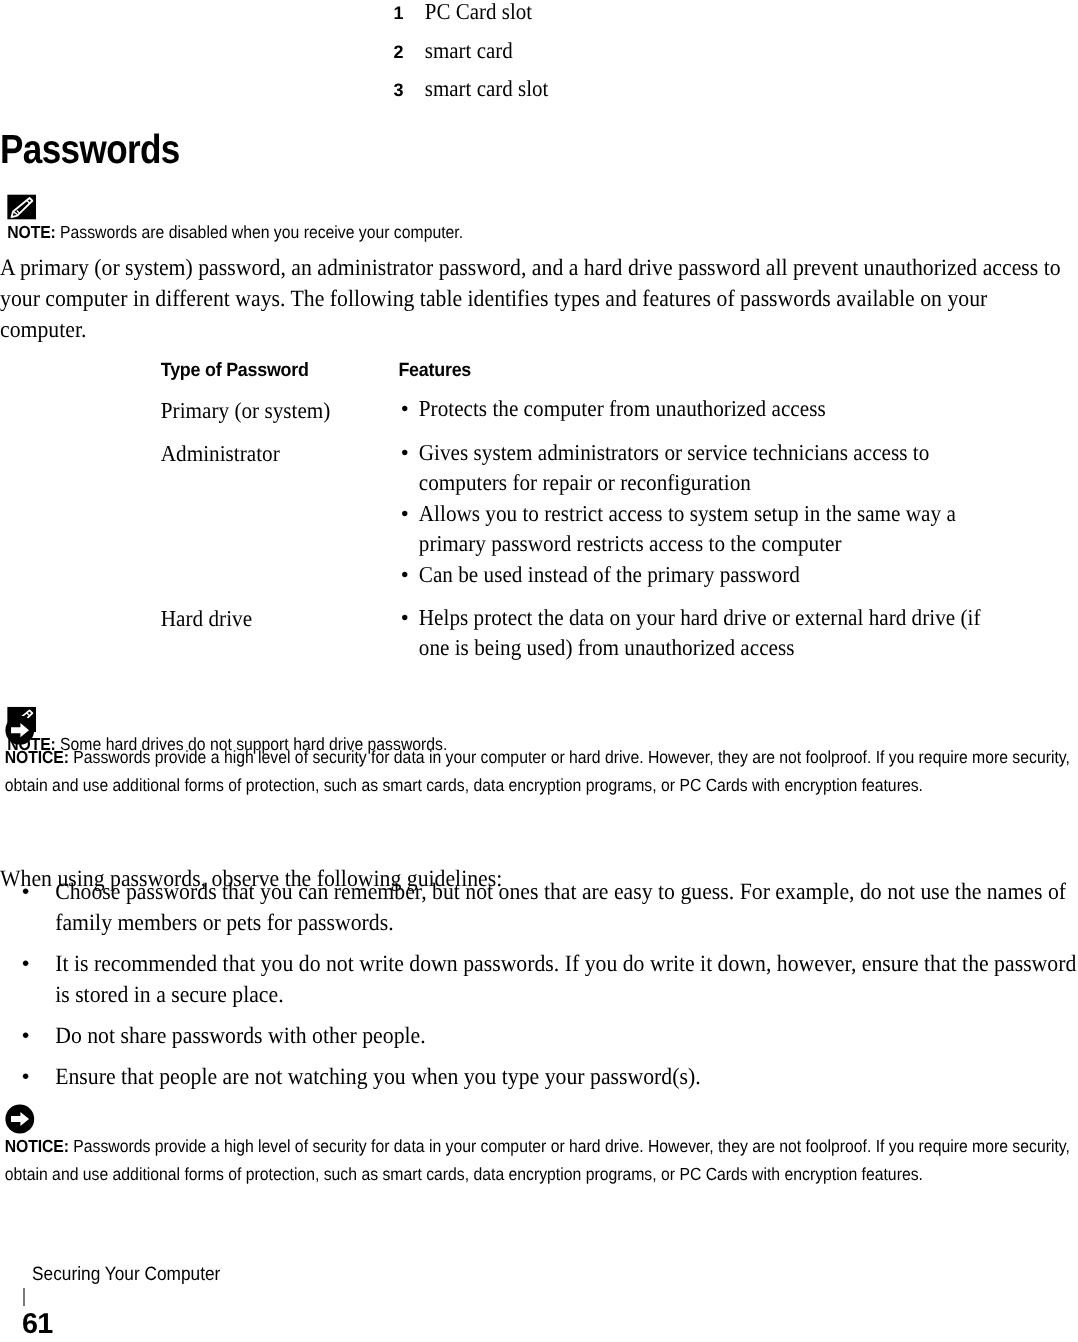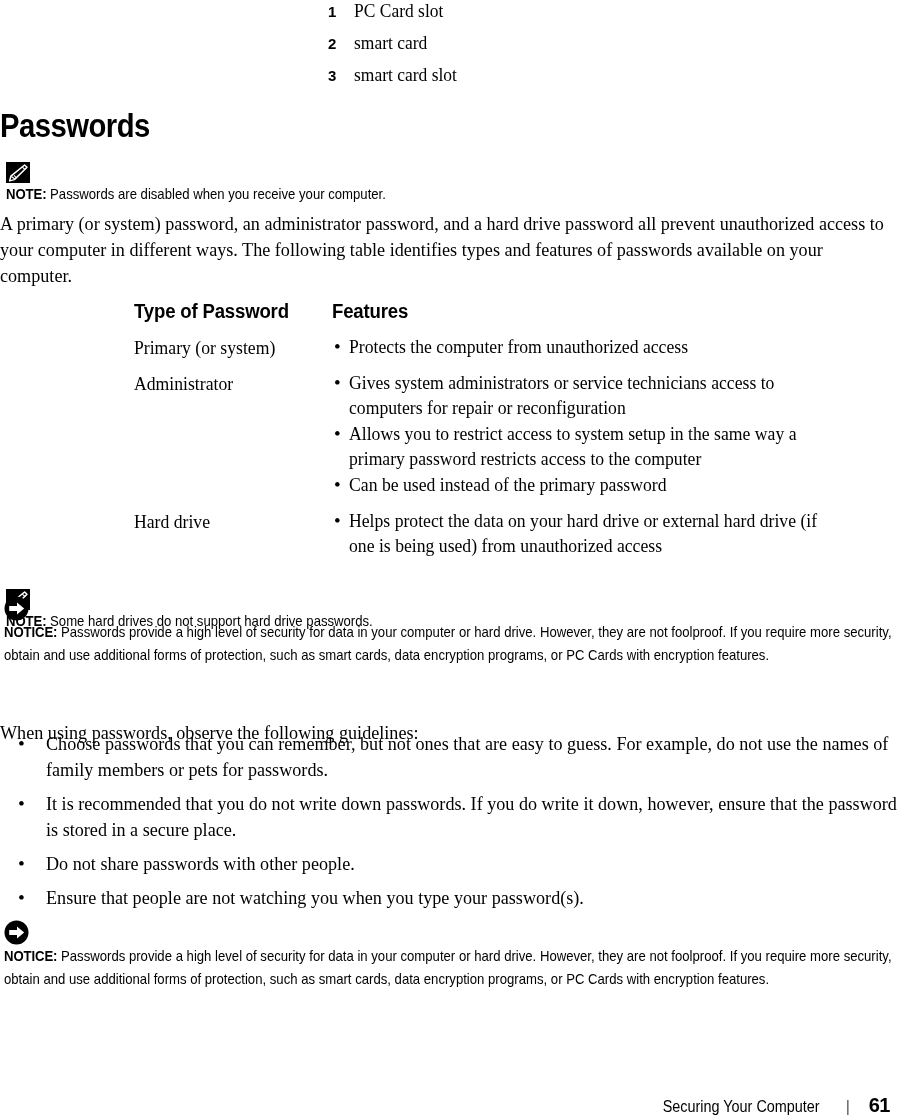"Type of Password" .ptable th { font-size: 20px -> 16px }
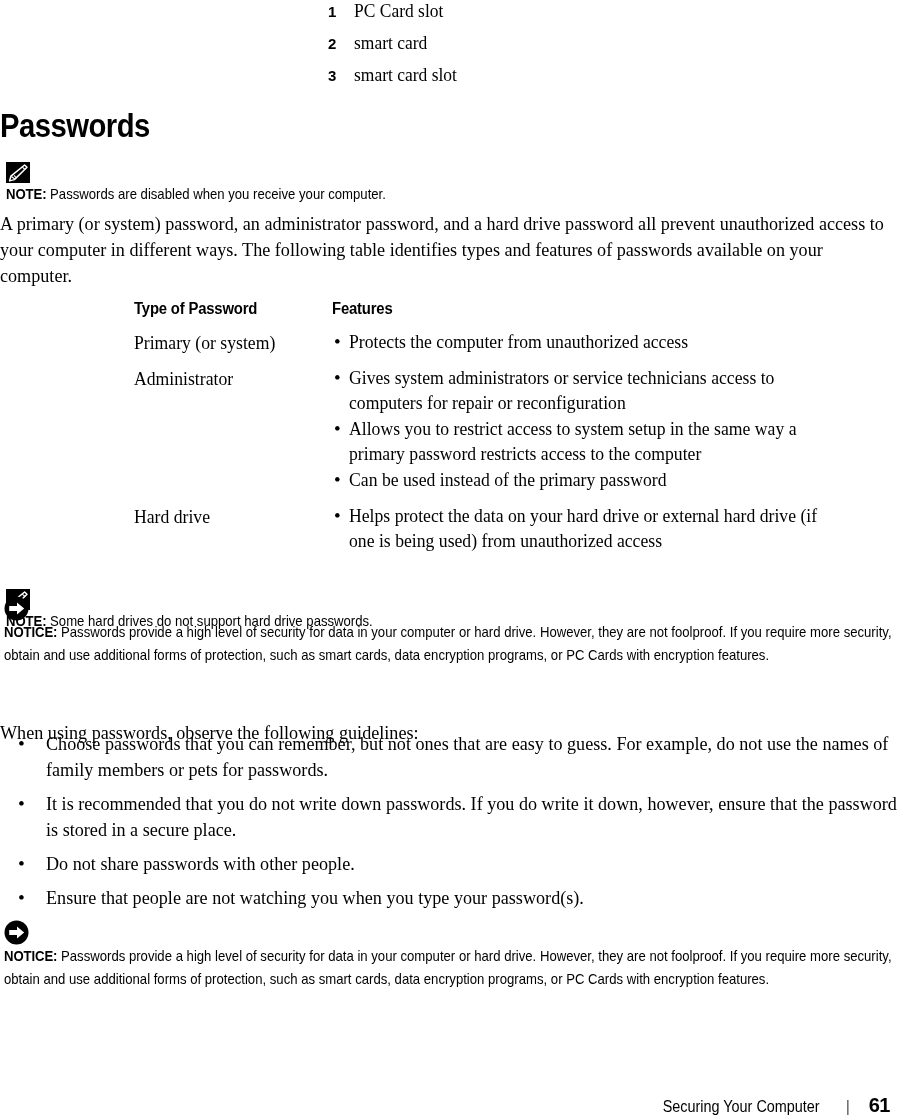"Securing Your Computer" .footer { flex-direction: none -> column }
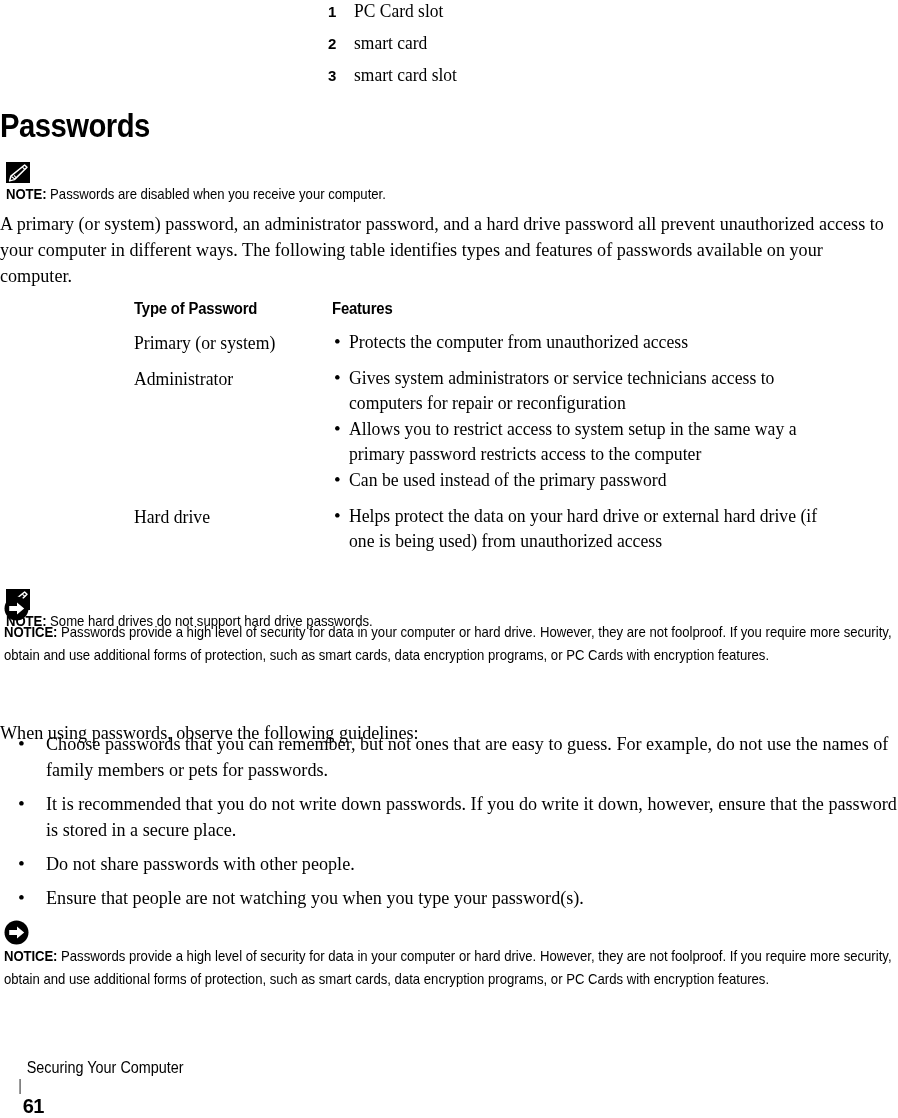"61" .footer-page { font-size: 20px -> 24px }
